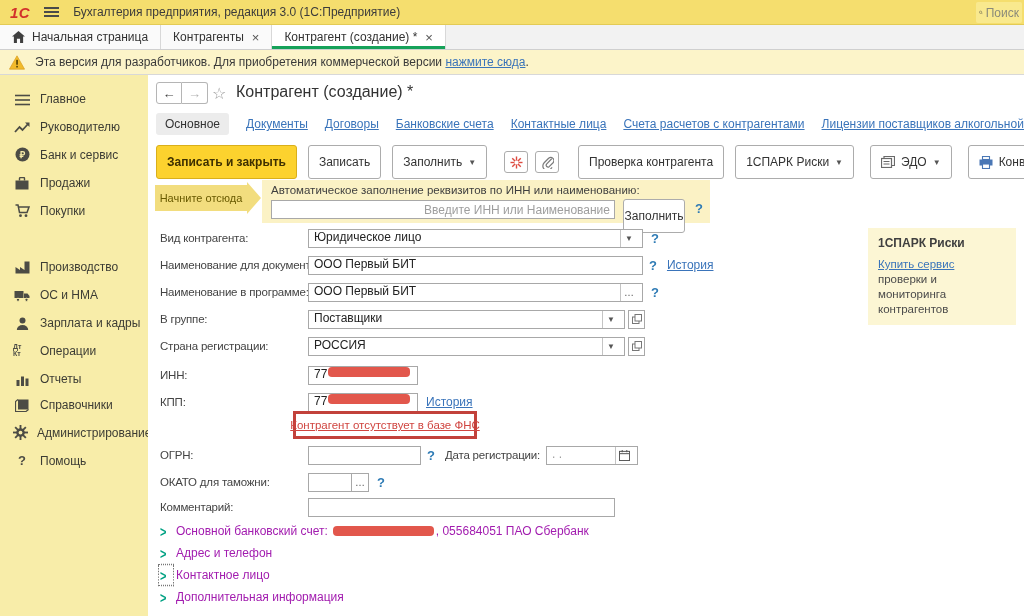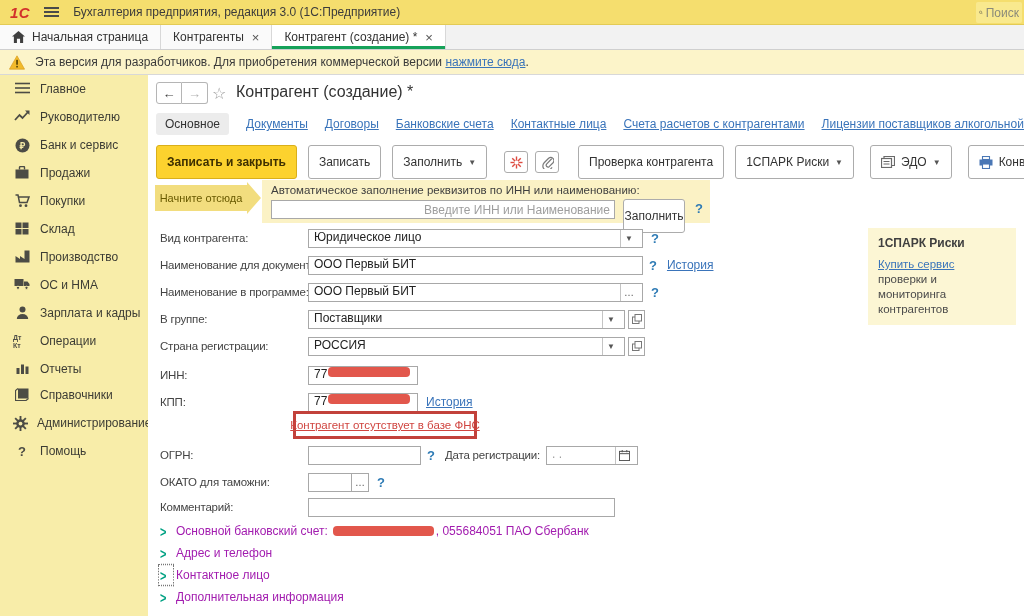"Главное" .sitem { align-items: flex-start -> flex-end }
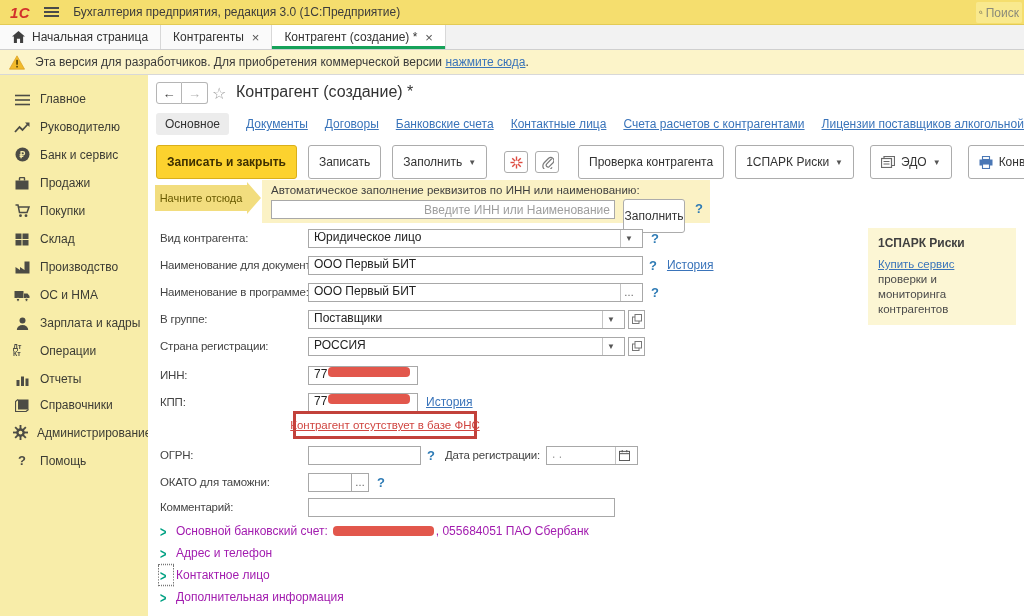"Склад" div.sitem { html: <div> <span> <svg> <rect></rect> <rect></rect> <rect></rect> <rect></rect> </svg> </span> <span>Склад</span> </div> -> none }
